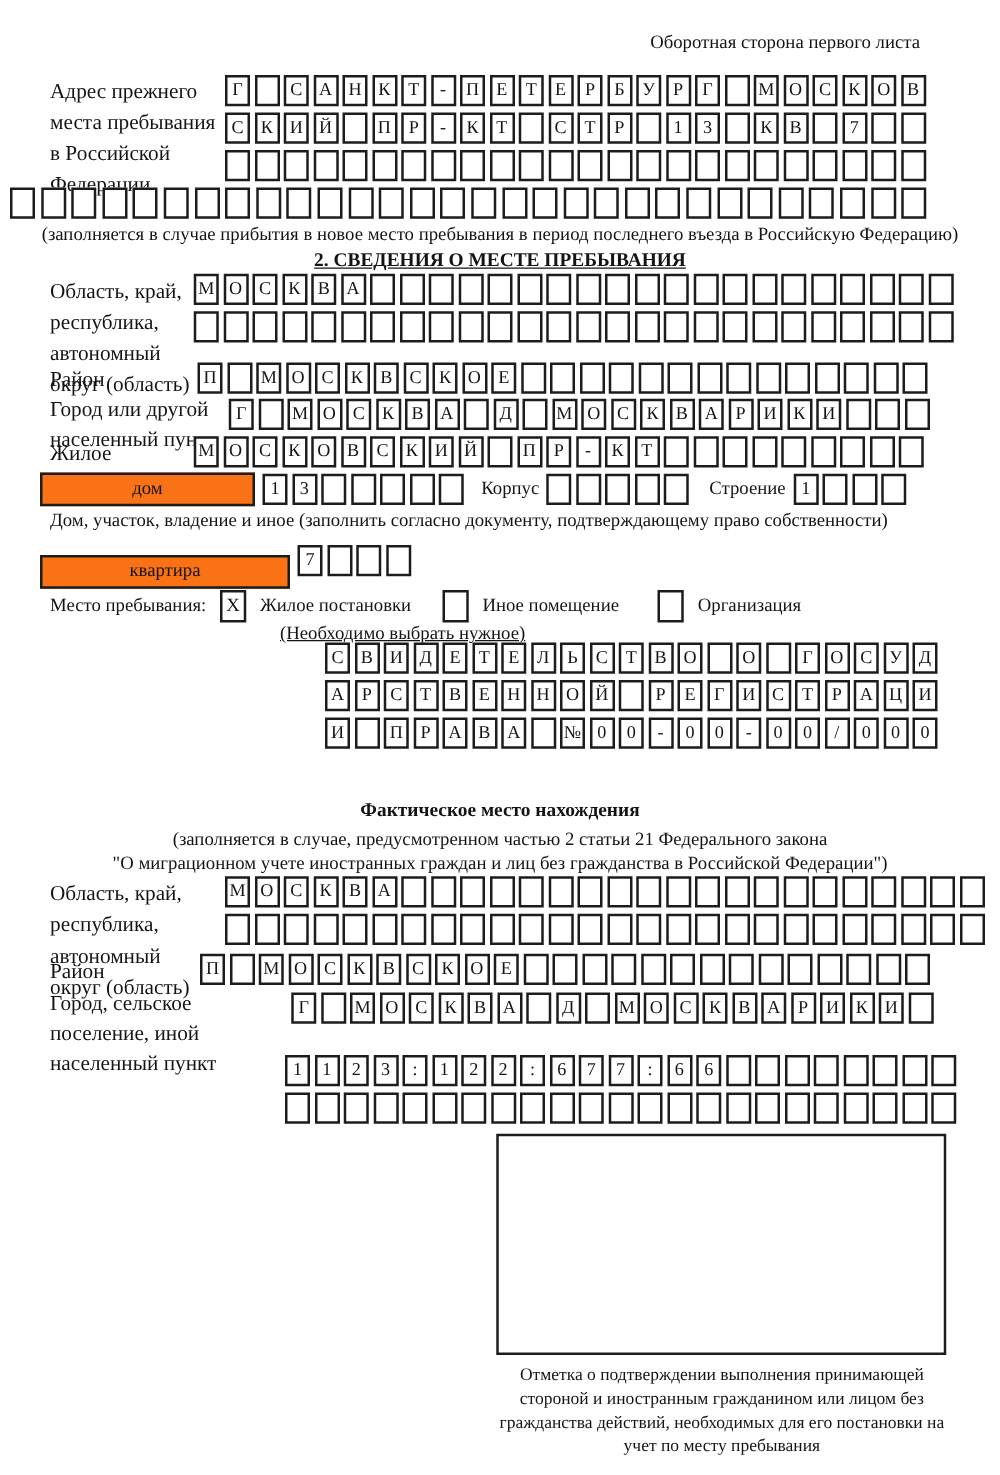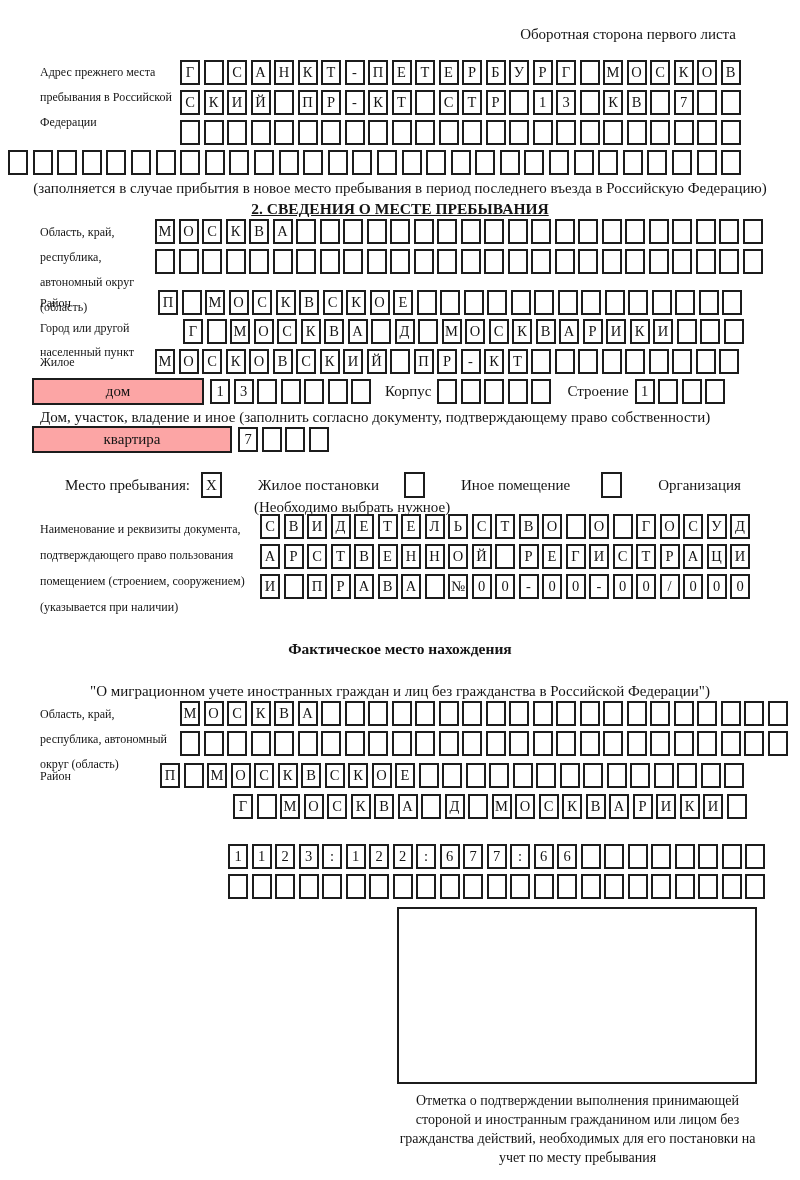"Адрес прежнего места пребывания в" .lbl { font-size: 12px -> 17px }
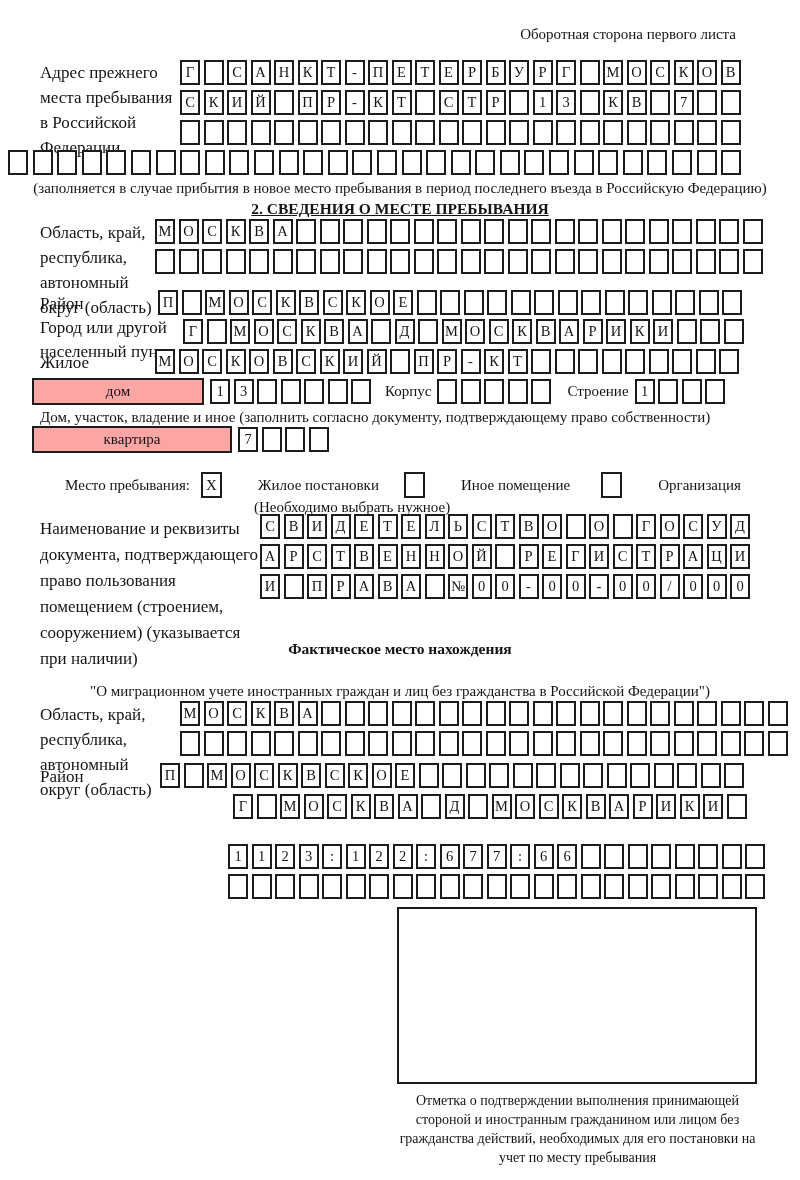"дом" .field-rect { background: #fca5a5 -> #f97316 }
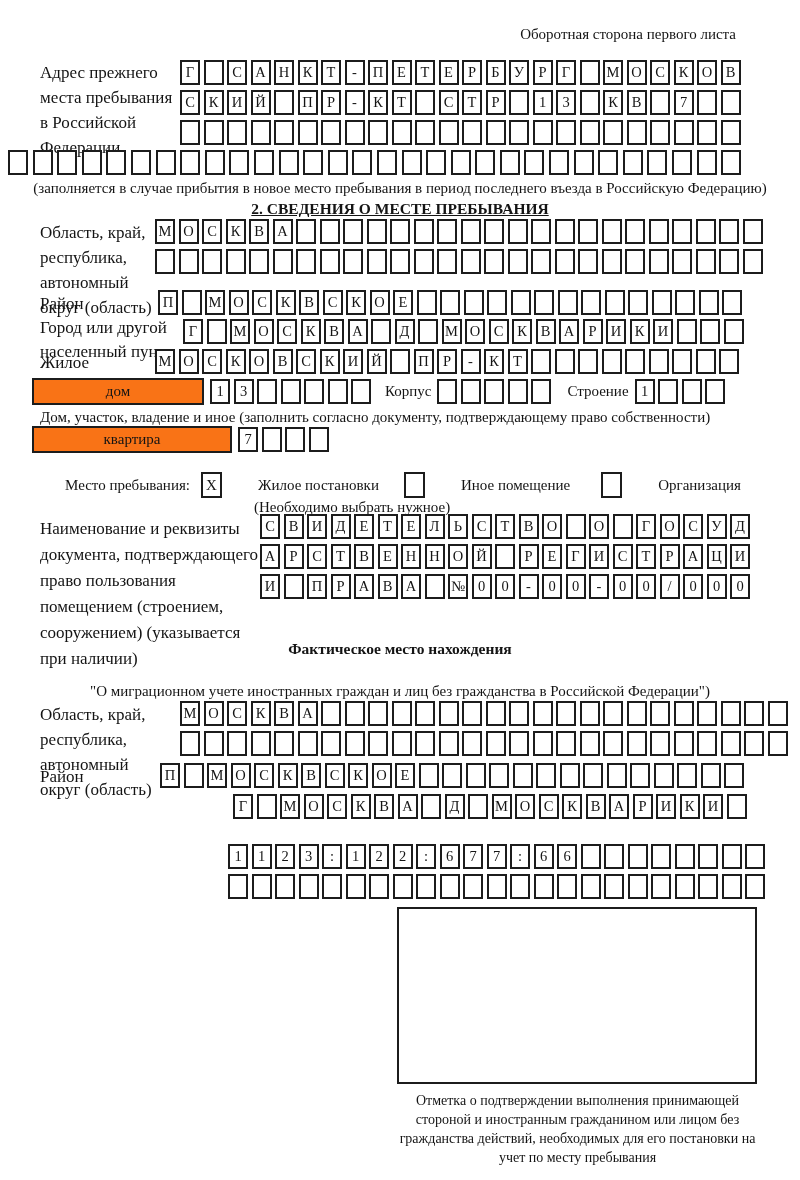"квартира" span.field-rect { margin-top: none -> 18px }
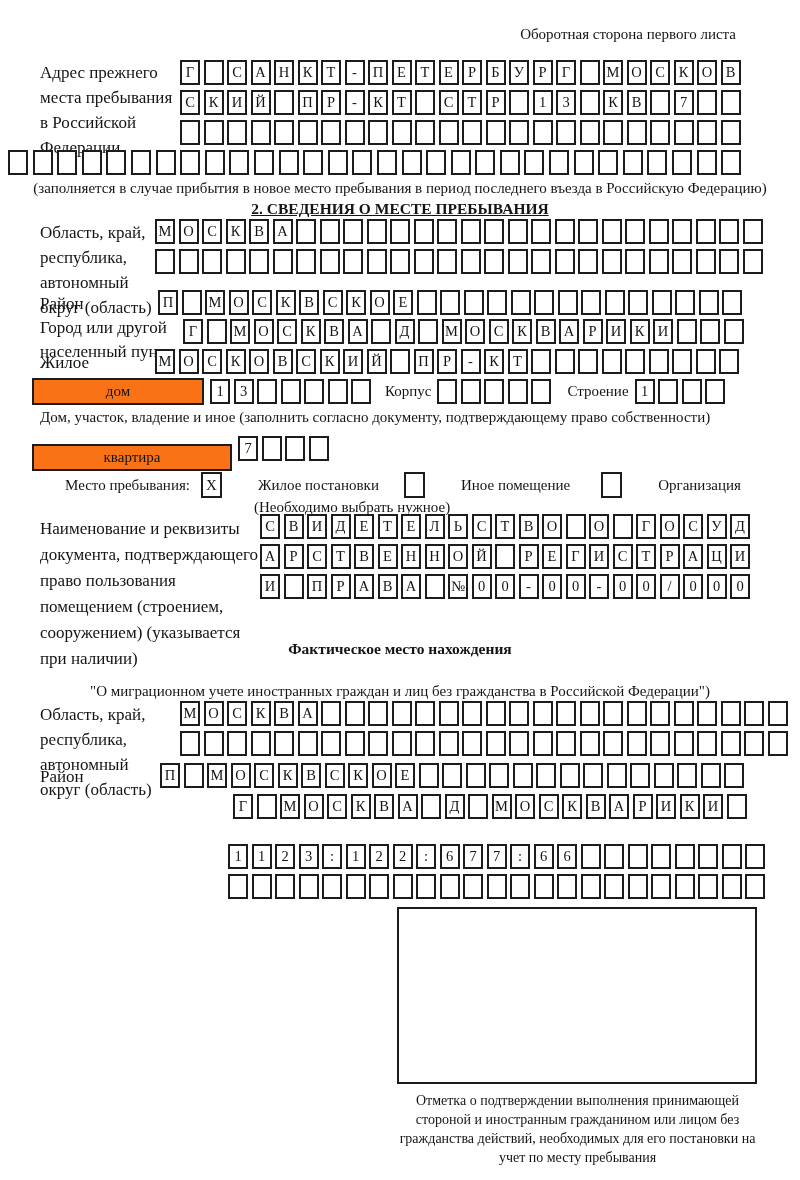"Место пребывания:" .lbl-inline { margin-left: 25px -> none }
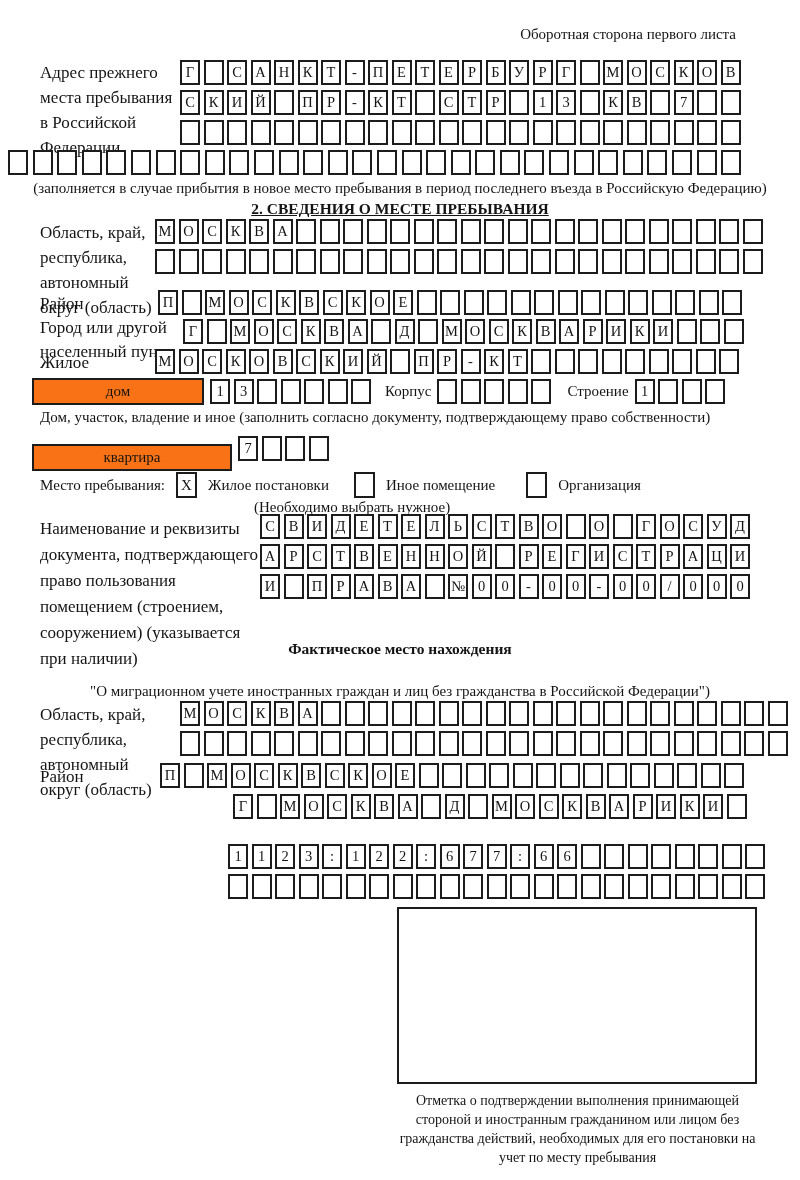"(Необходимо выбрать нужное)" div.note { left: 254px -> 224px; text-decoration: none -> underline }
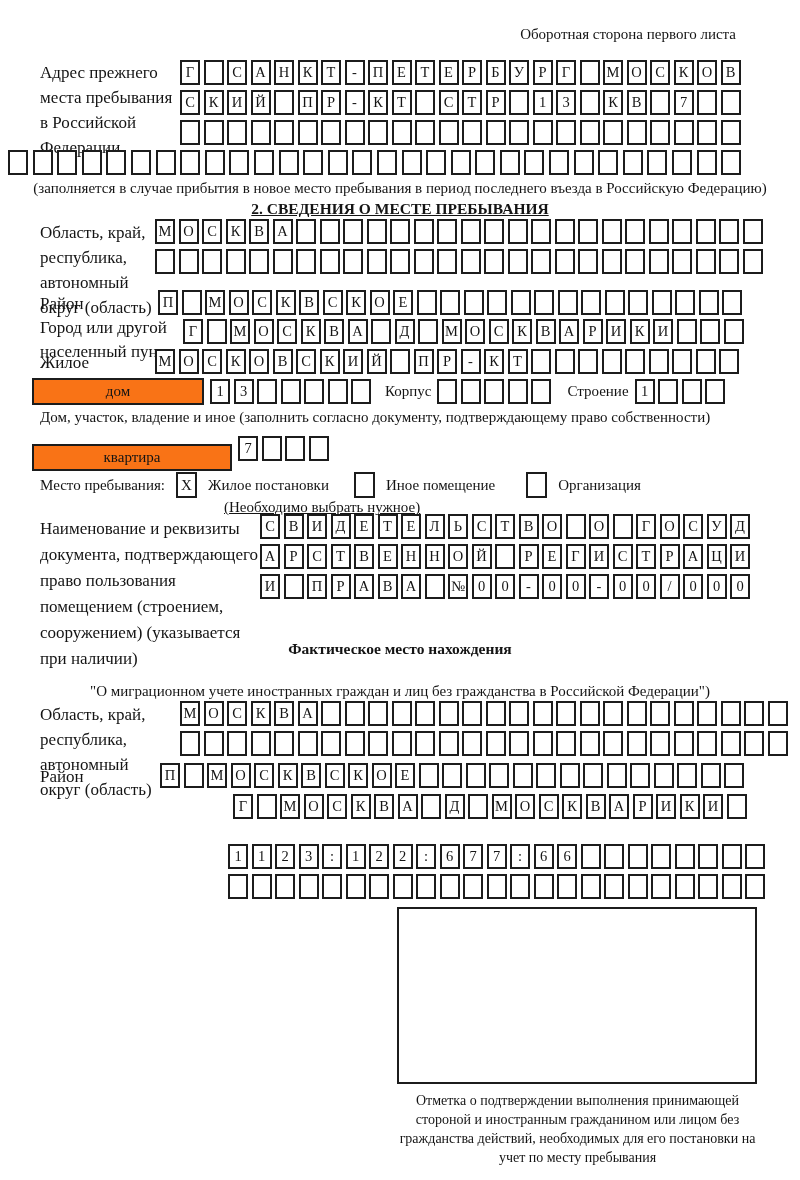"Наименование и реквизиты документа," div.lbl { html: <div>Наименование и реквизиты документа, подтверждающего право пользования помещением (строением, сооружением) (указывается при наличии)</div> -> none }
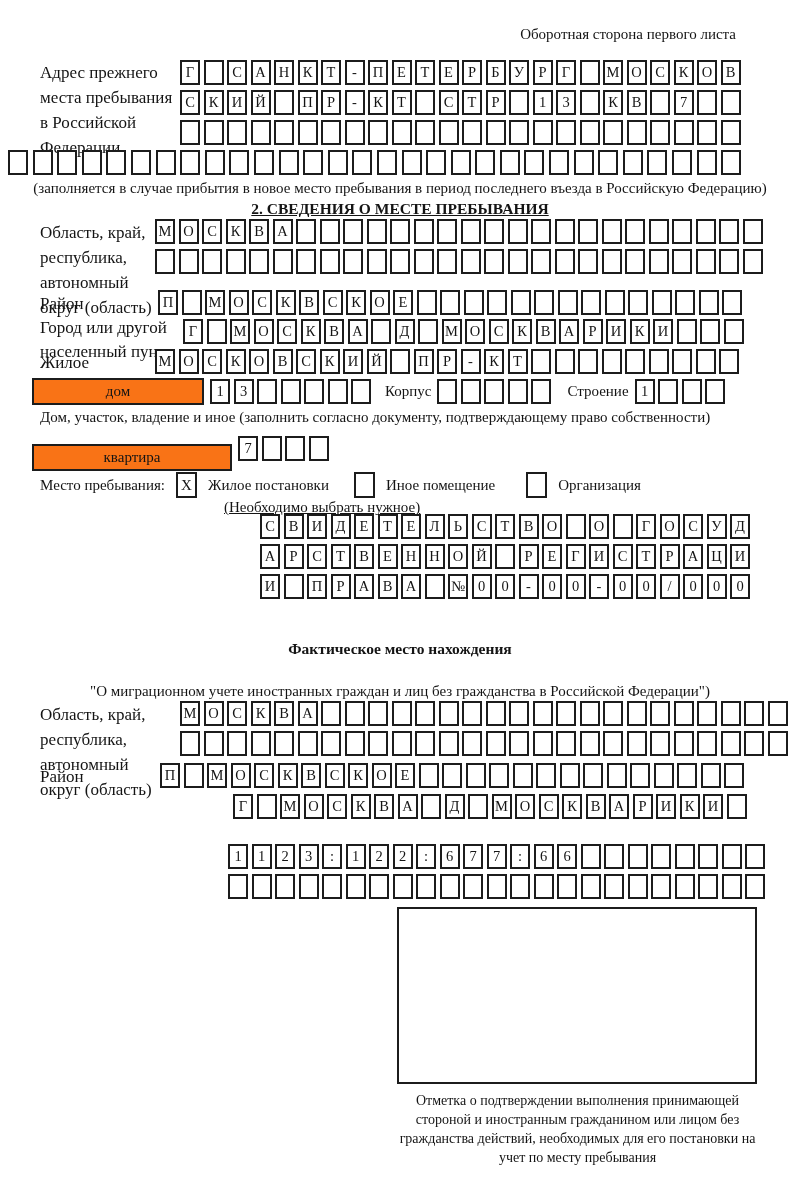"(заполняется в случае, предусмотренном" div.note { html: none -> <div>(заполняется в случае, предусмотренном частью 2 статьи 21 Федерального закона</div> }
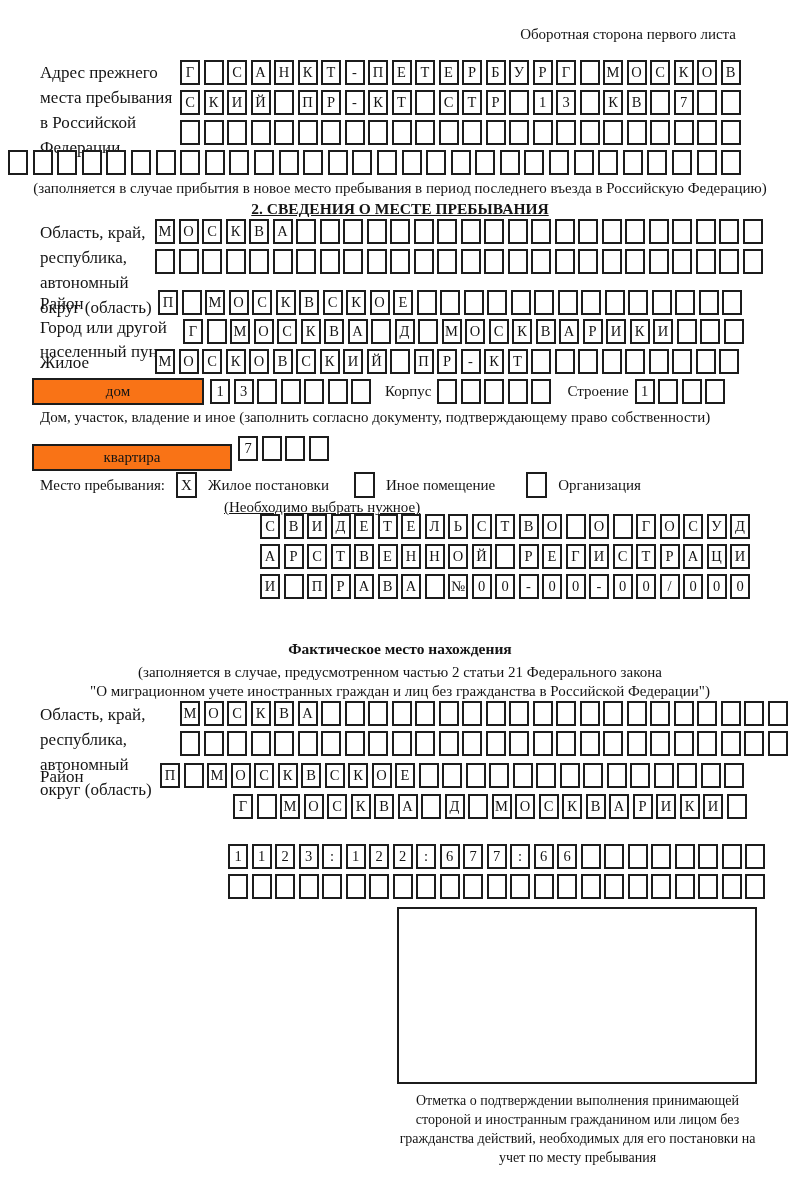"Город, сельское поселение, иной" div.lbl { html: none -> <div>Город, сельское поселение, иной населенный пункт</div> }
